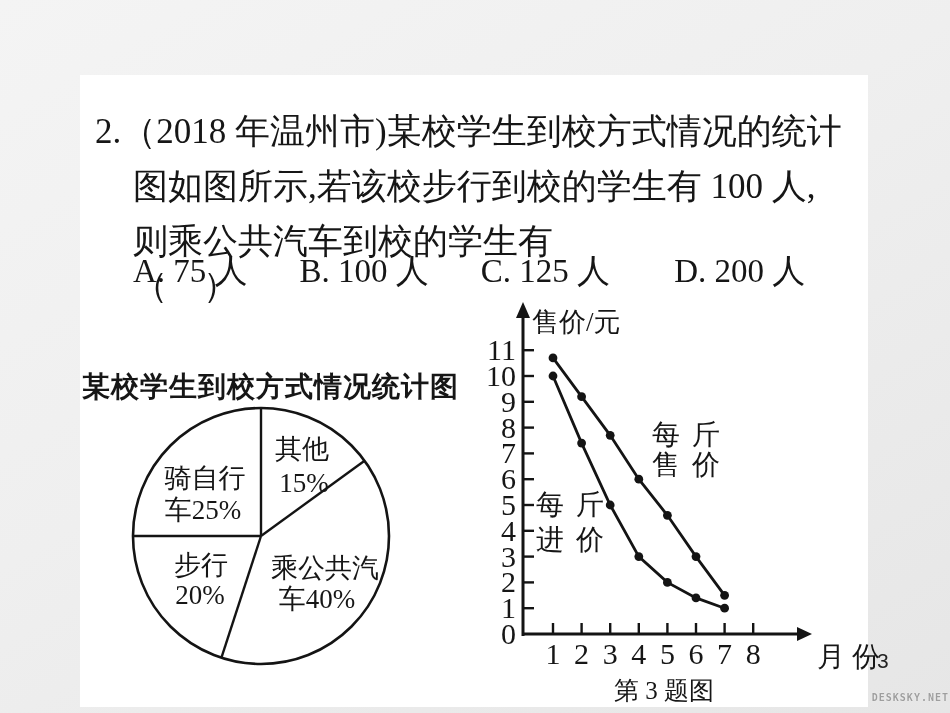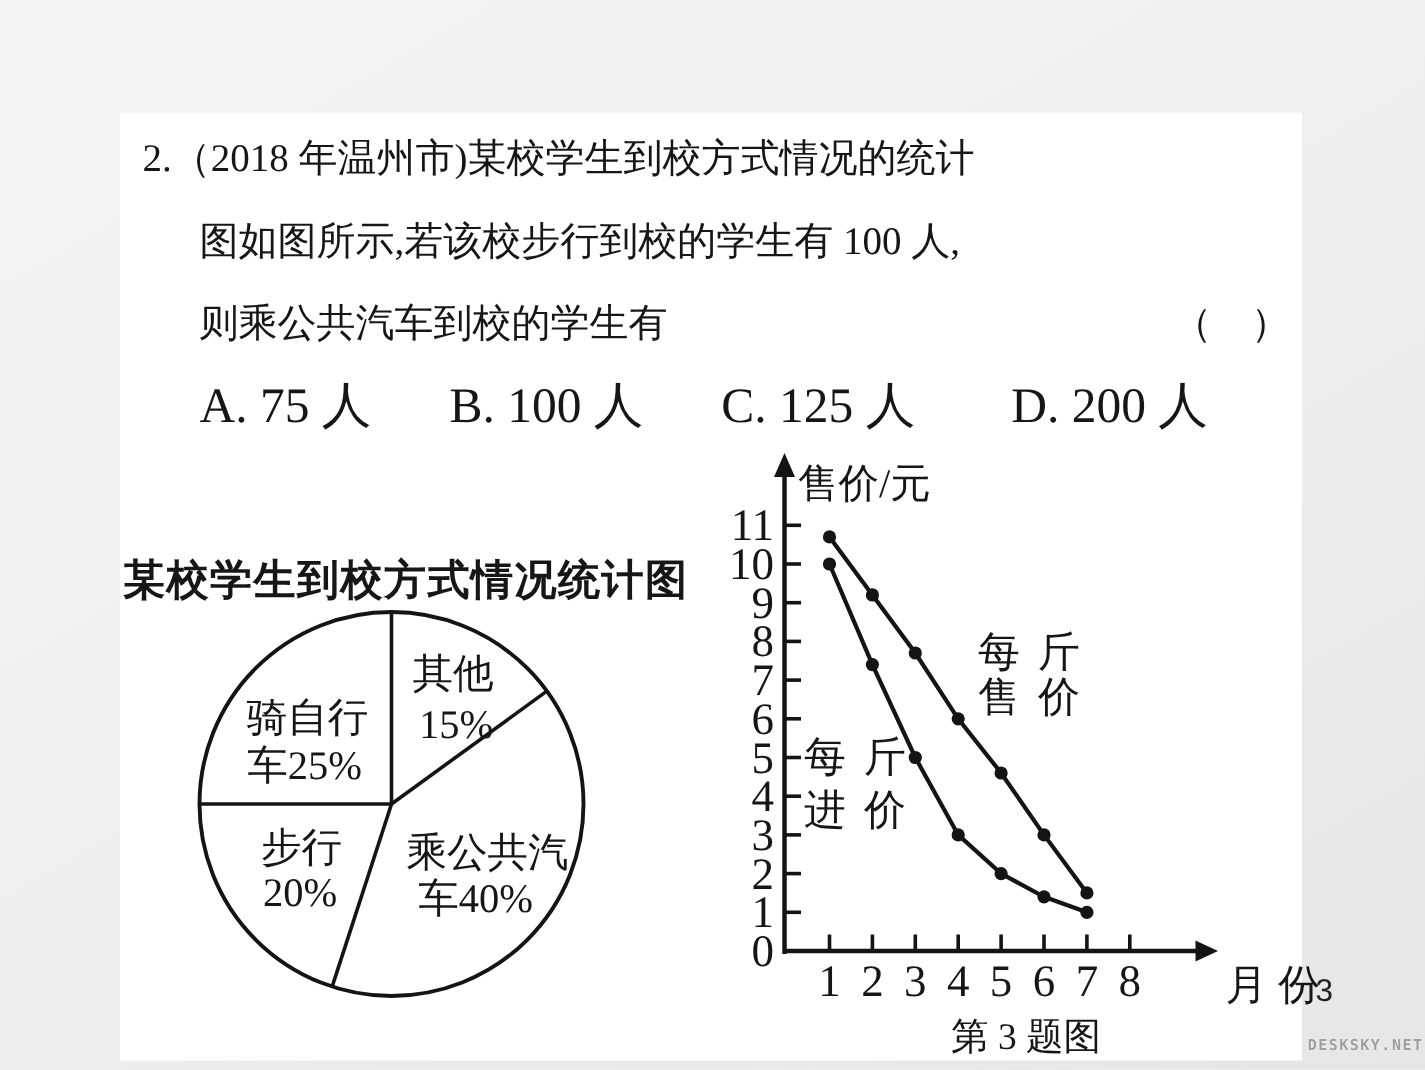"2.（2018 年温州市)某校学生到校方式情况的统计" .qline { font-size: 26px -> 35px; margin-top: none -> 26px }
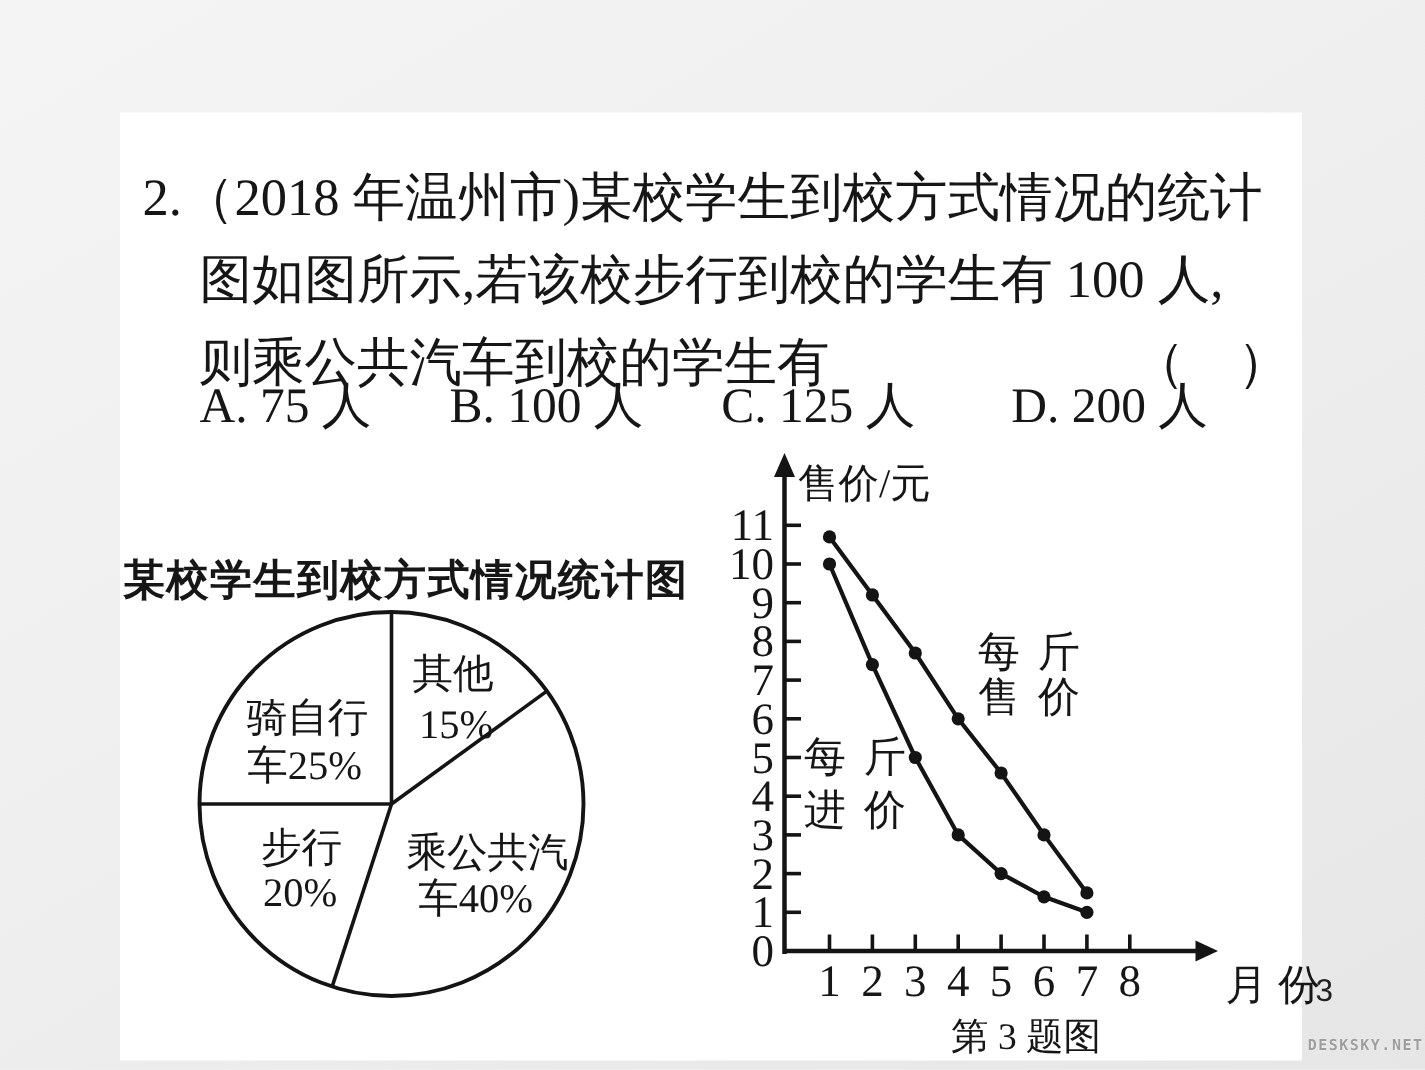"则乘公共汽车到校的学生有" .q3 { flex-direction: none -> column }
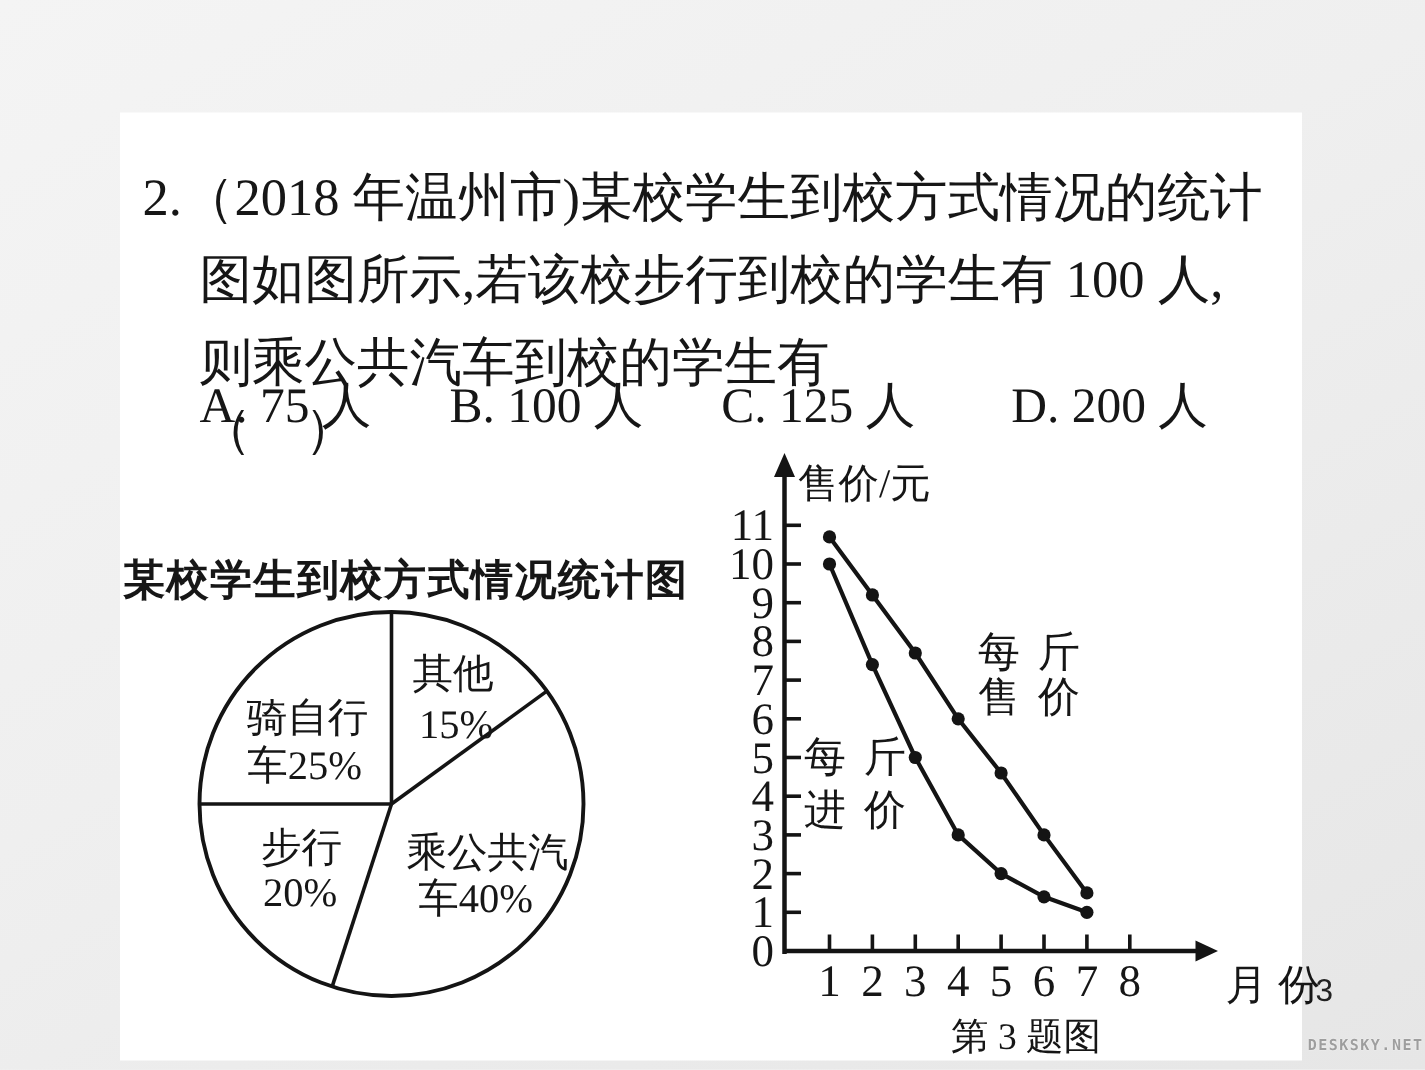"第 3 题图" .cap3 { left: 584px -> 564px }
